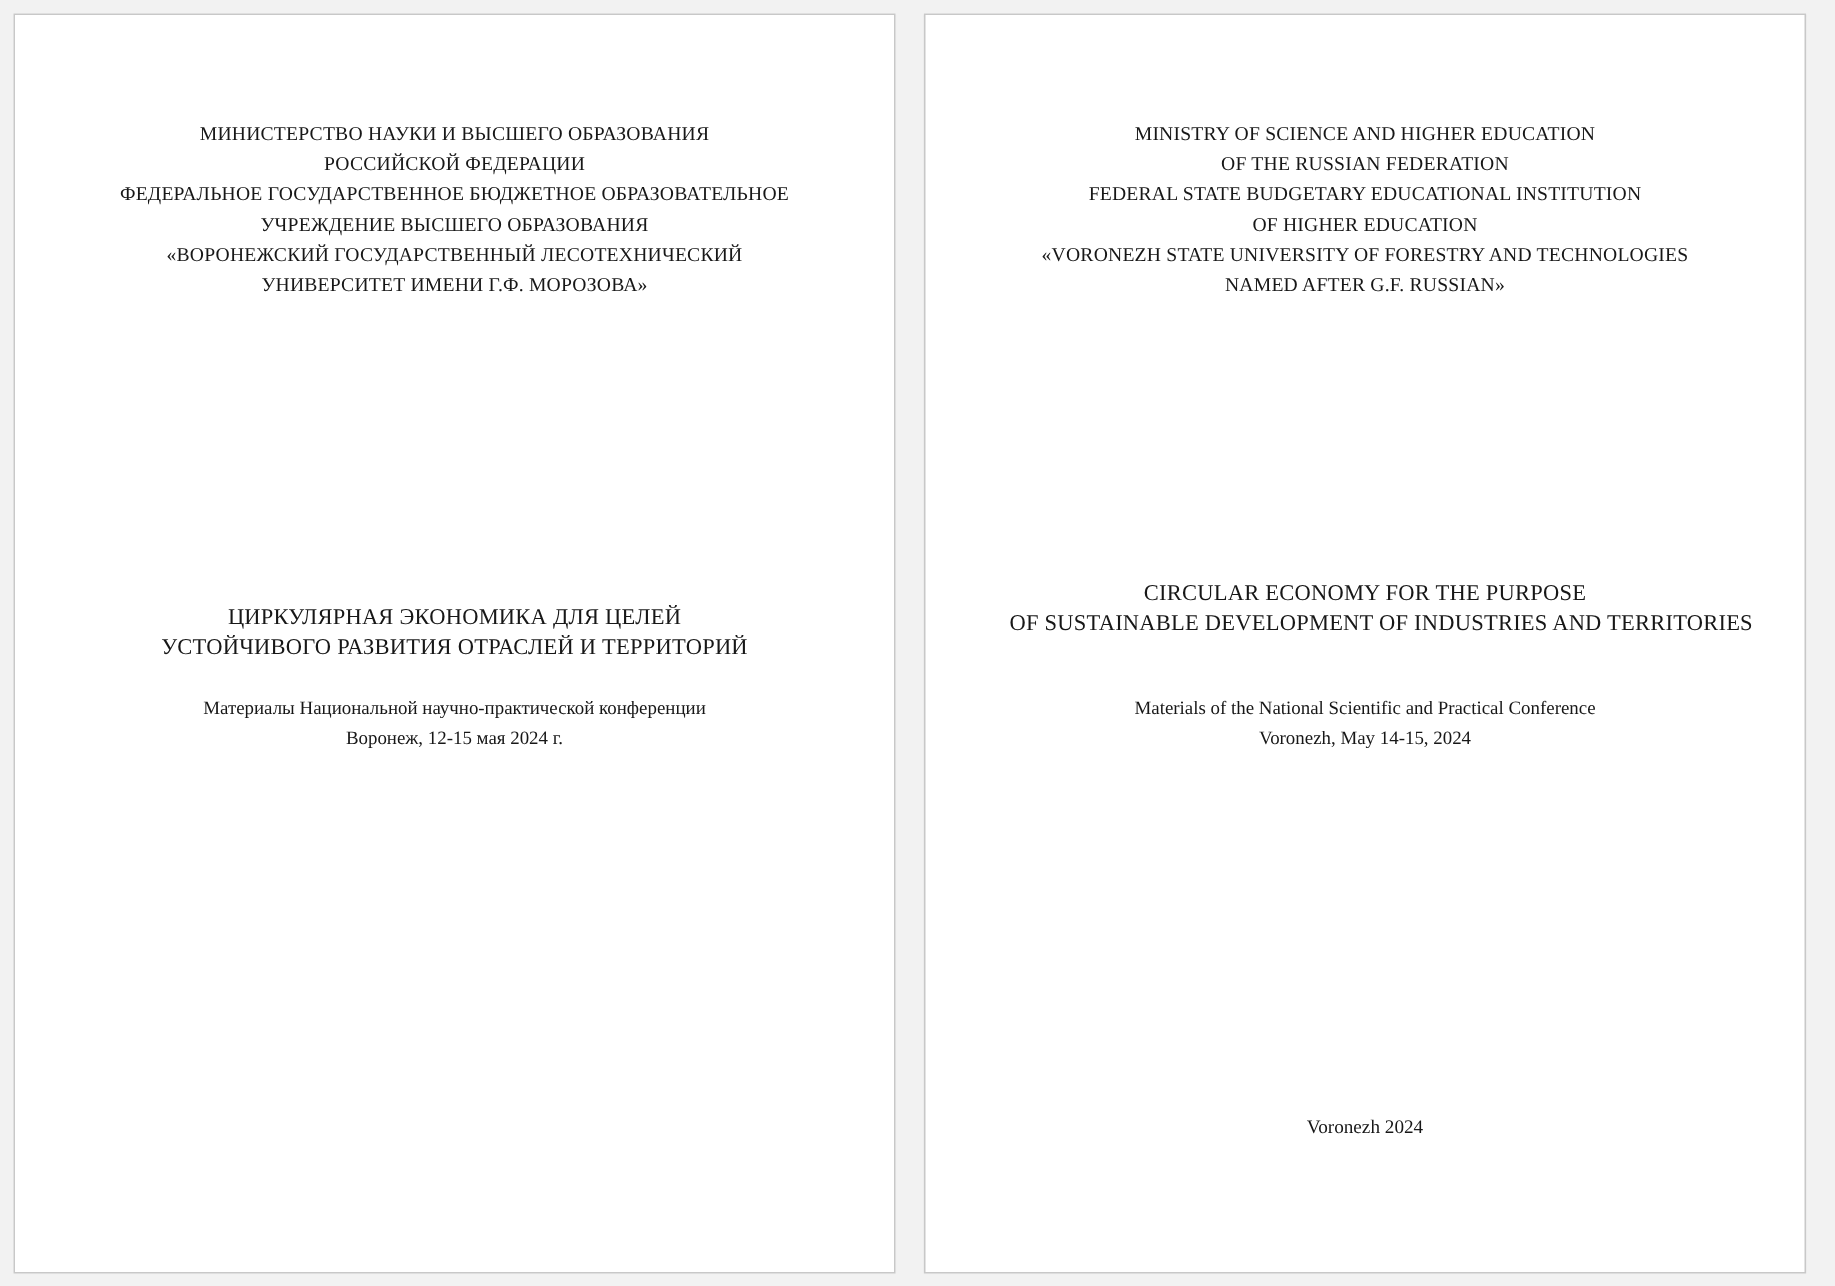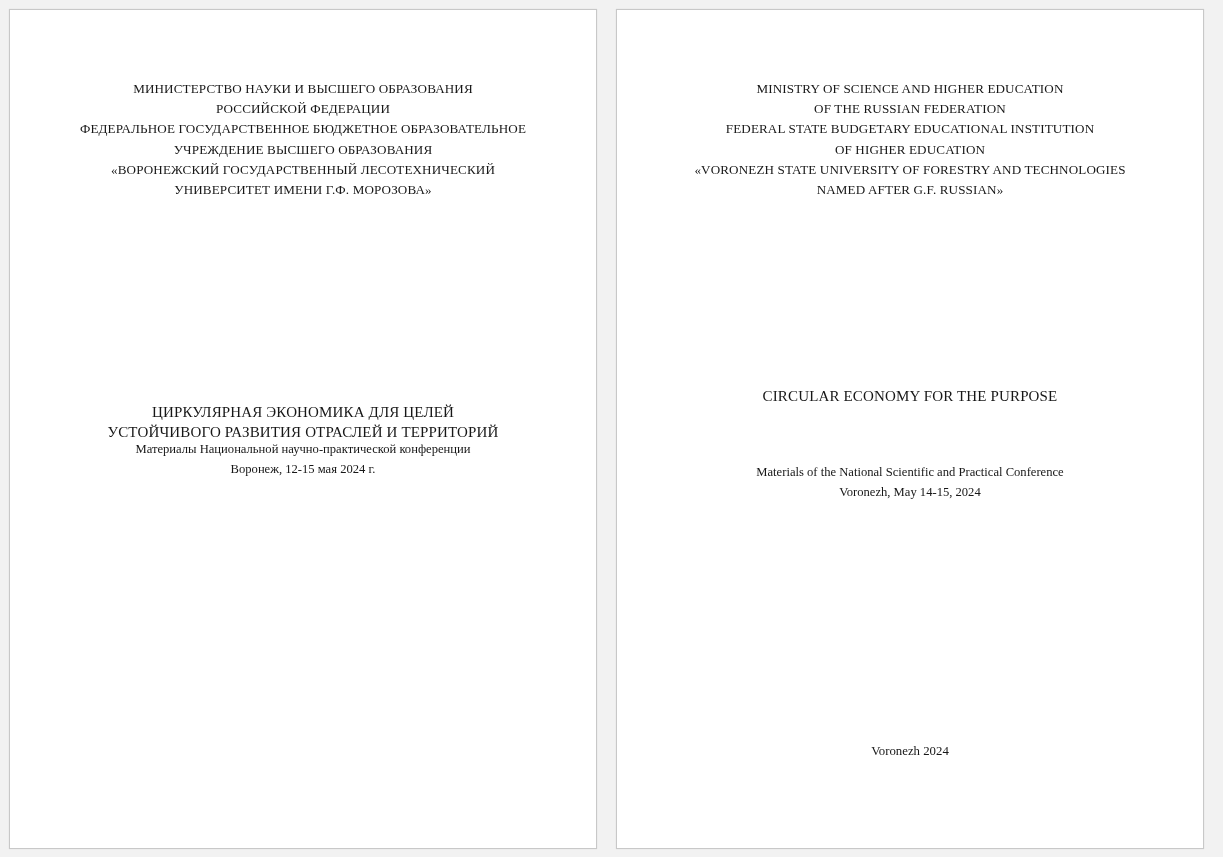"OF SUSTAINABLE DEVELOPMENT OF INDUSTRIES" div.line { html: none -> <div>OF SUSTAINABLE DEVELOPMENT OF INDUSTRIES AND TERRITORIES</div> }
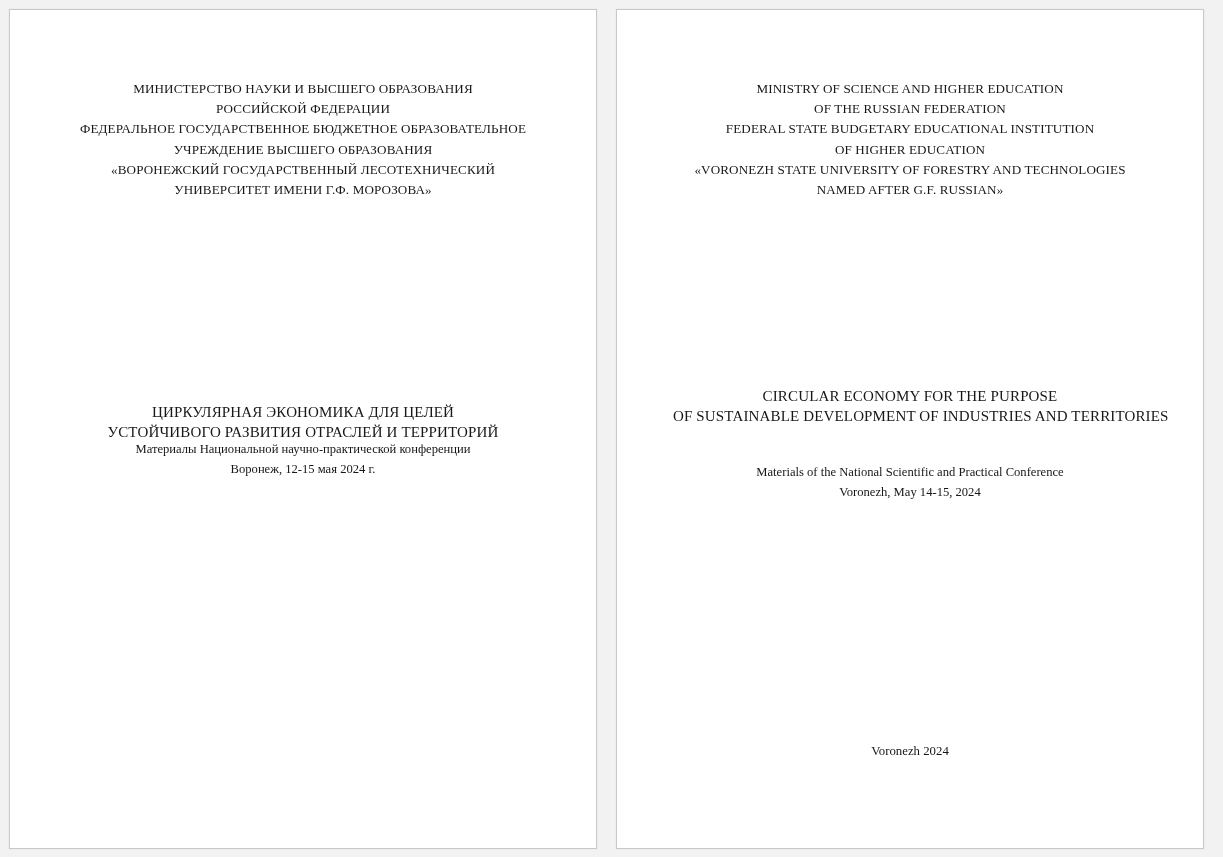"Материалы Национальной" .subtitle-block { top: 429px -> 452px }
